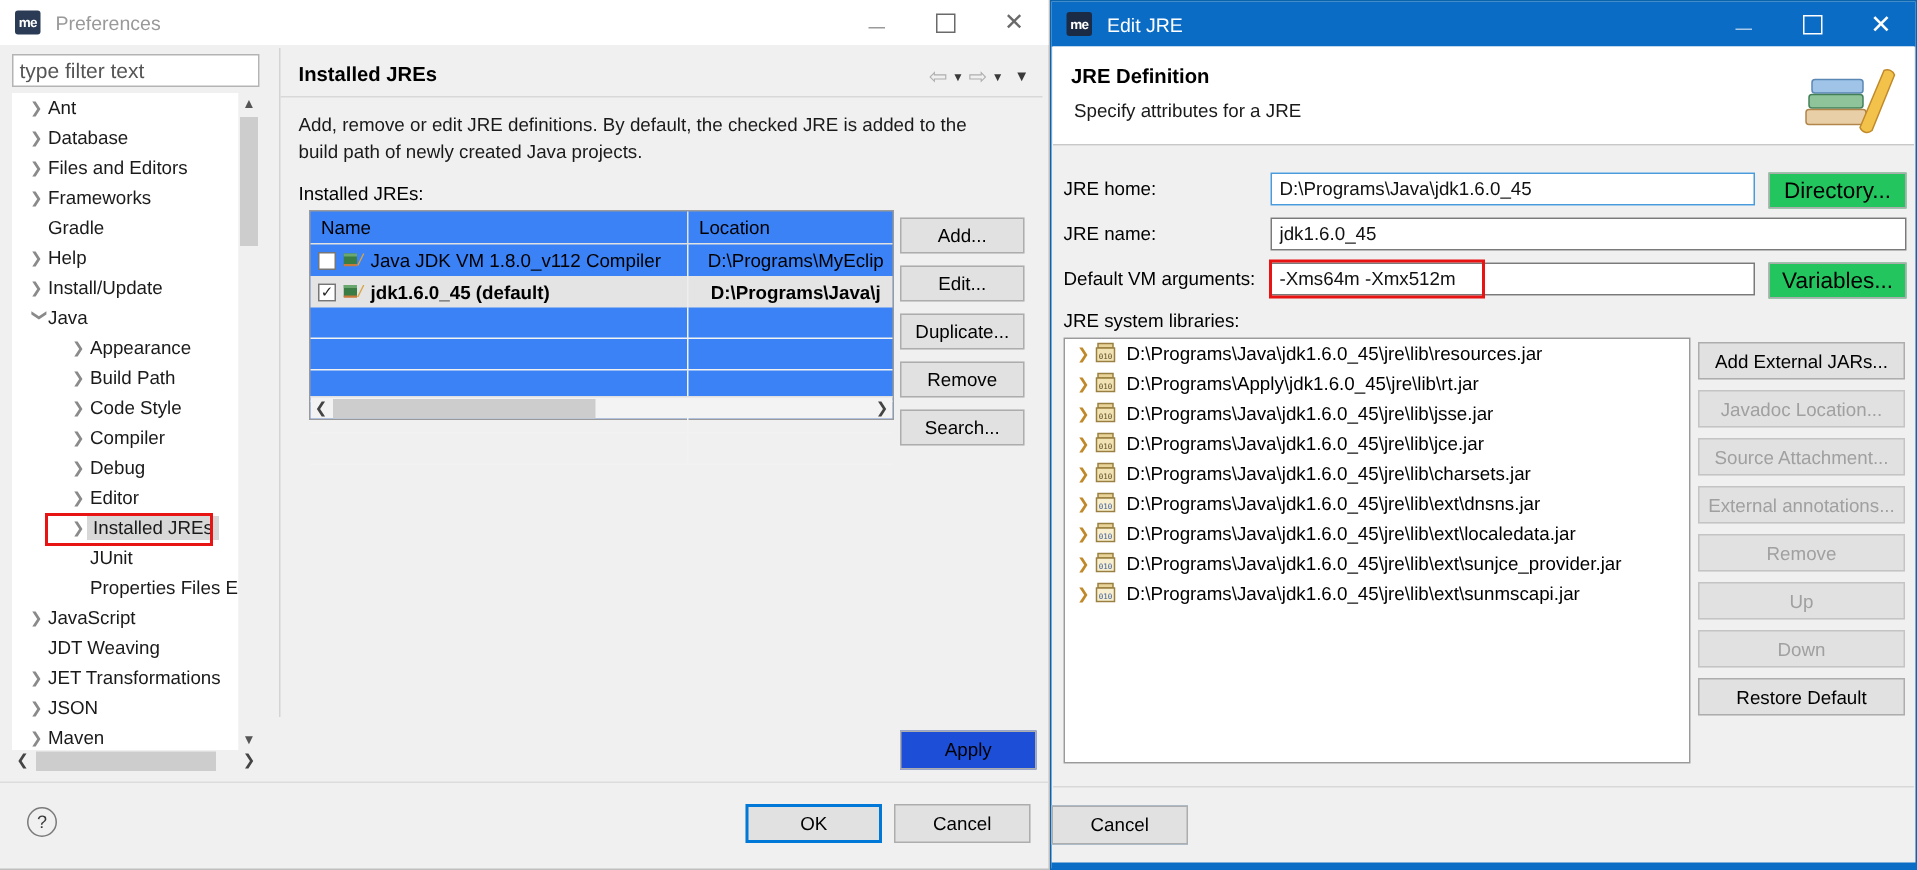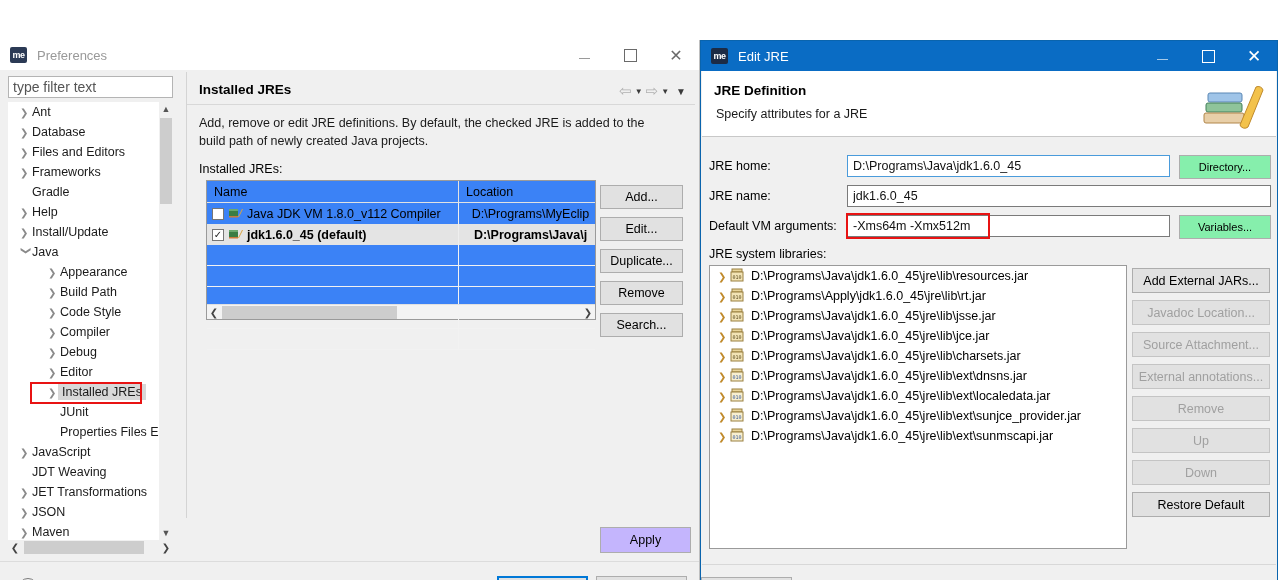"me" .screen { margin-top: 40px -> none }
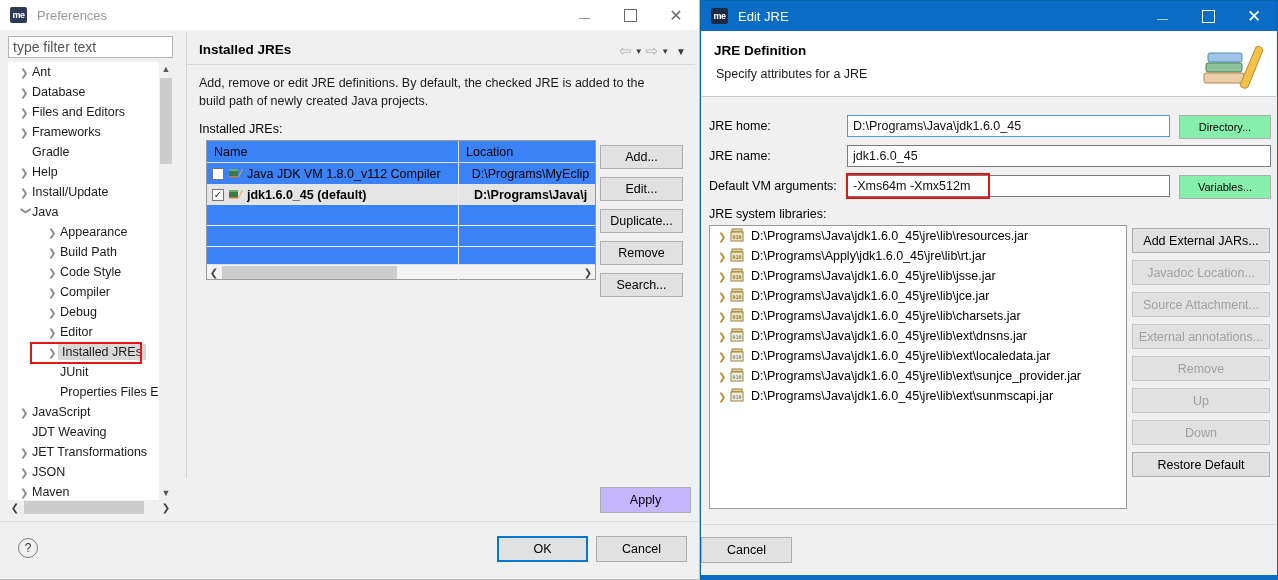"Directory..." .ejre-btn { background: #86efac -> #22c55e; font-size: 11px -> 15px }
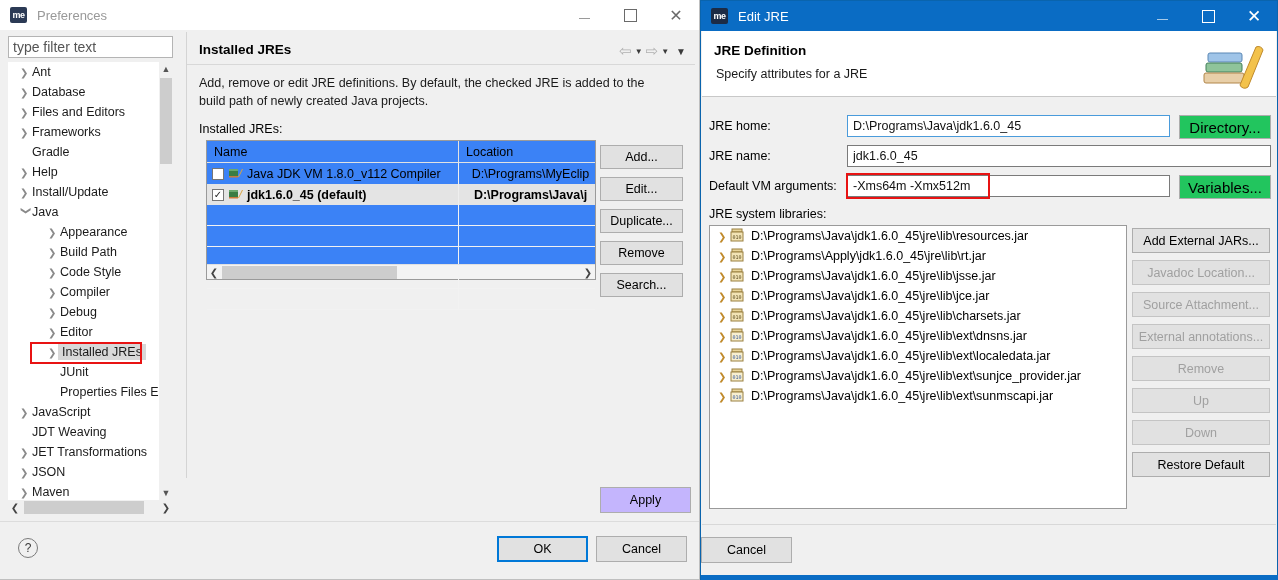"Apply" #btn-apply { background: #c4b5fd -> #1d4ed8 }
